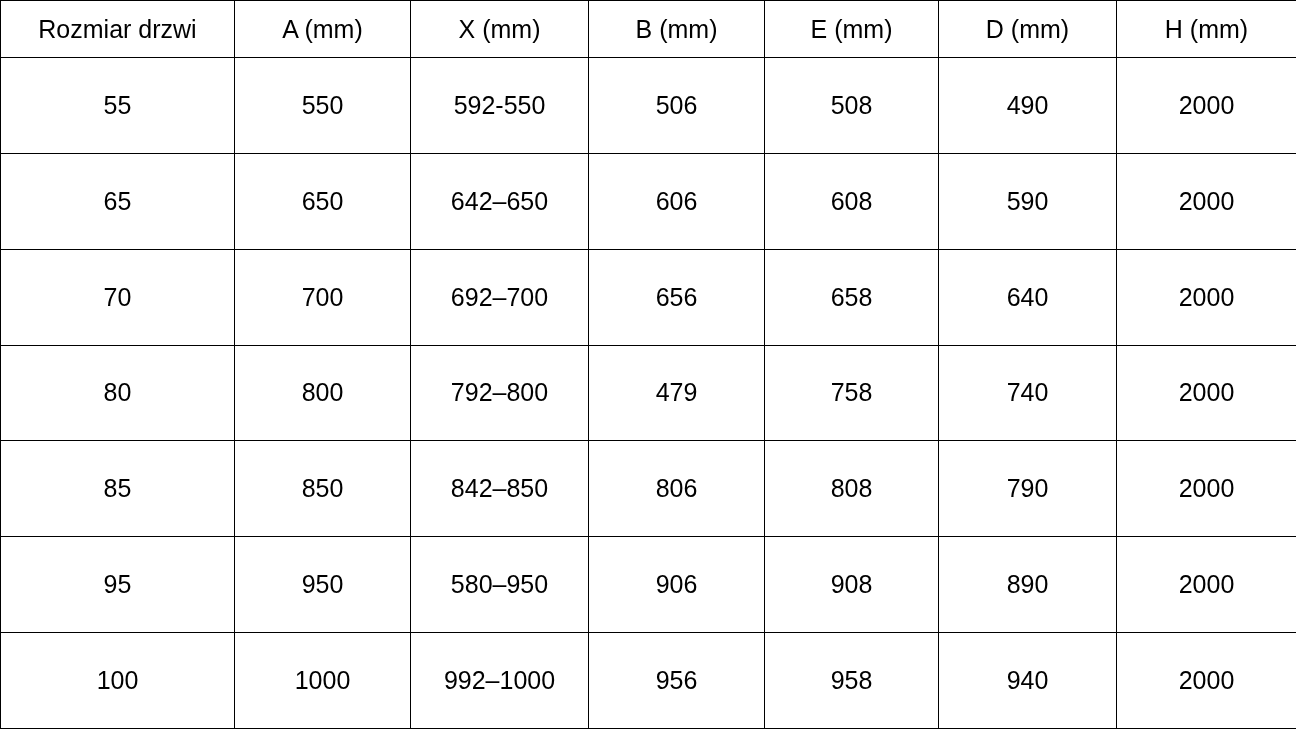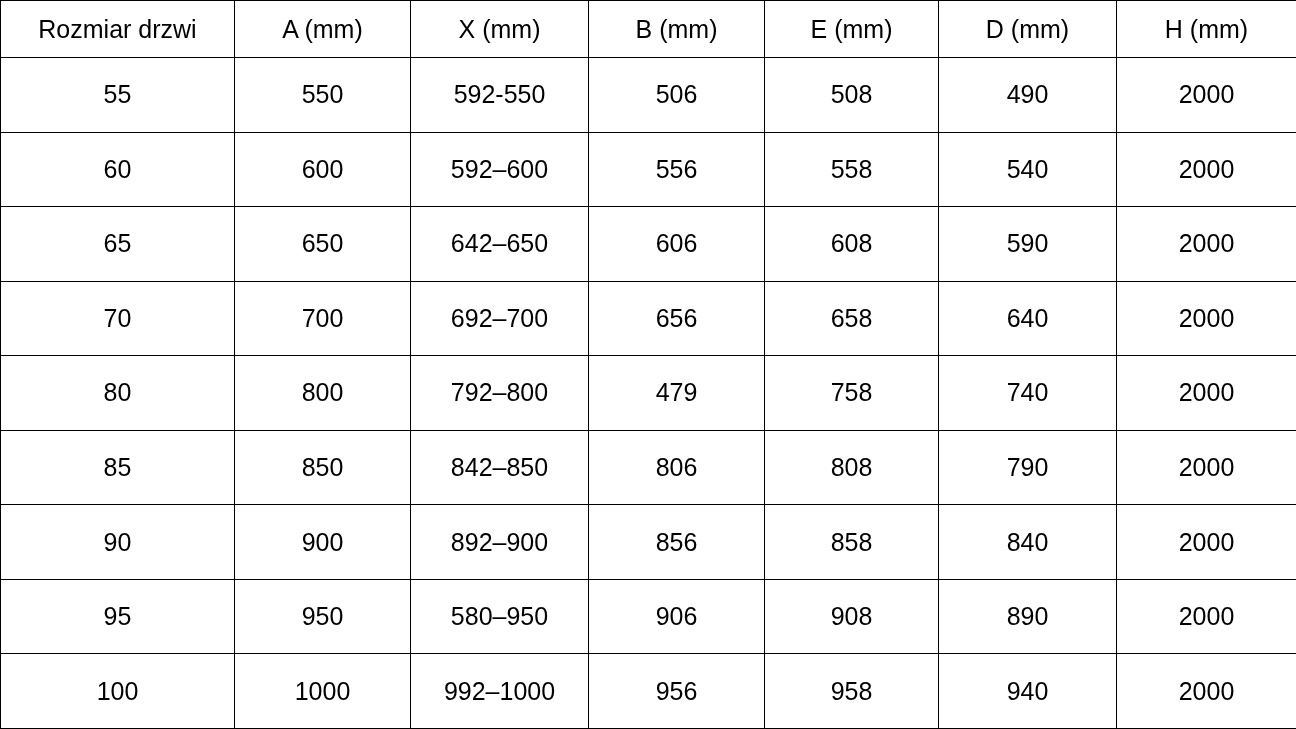"60" tr { html: <tr> <td>60</td> <td>600</td> <td>592–600</td> <td>556</td> <td>558</td> <td>540</td> <td>2000</td> </tr> -> none }
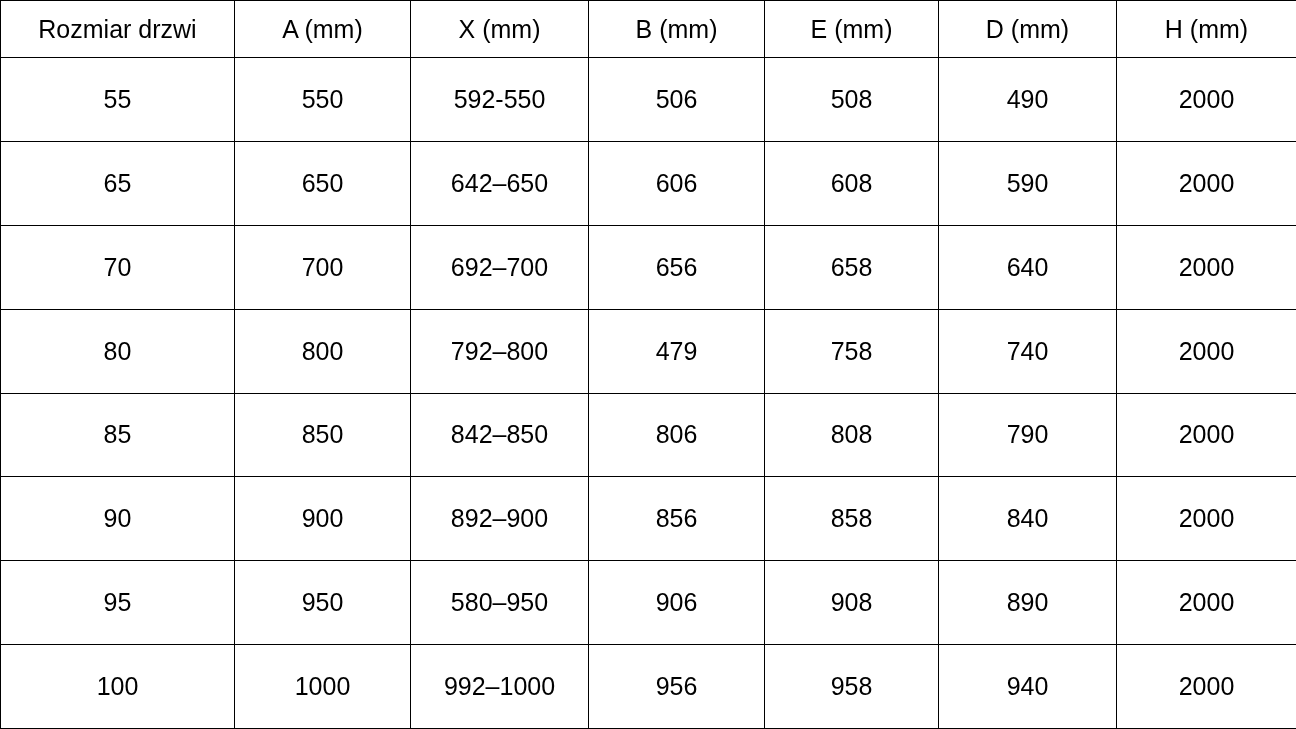"90" tr { html: <tr> <td>90</td> <td>900</td> <td>892–900</td> <td>856</td> <td>858</td> <td>840</td> <td>2000</td> </tr> -> none }
